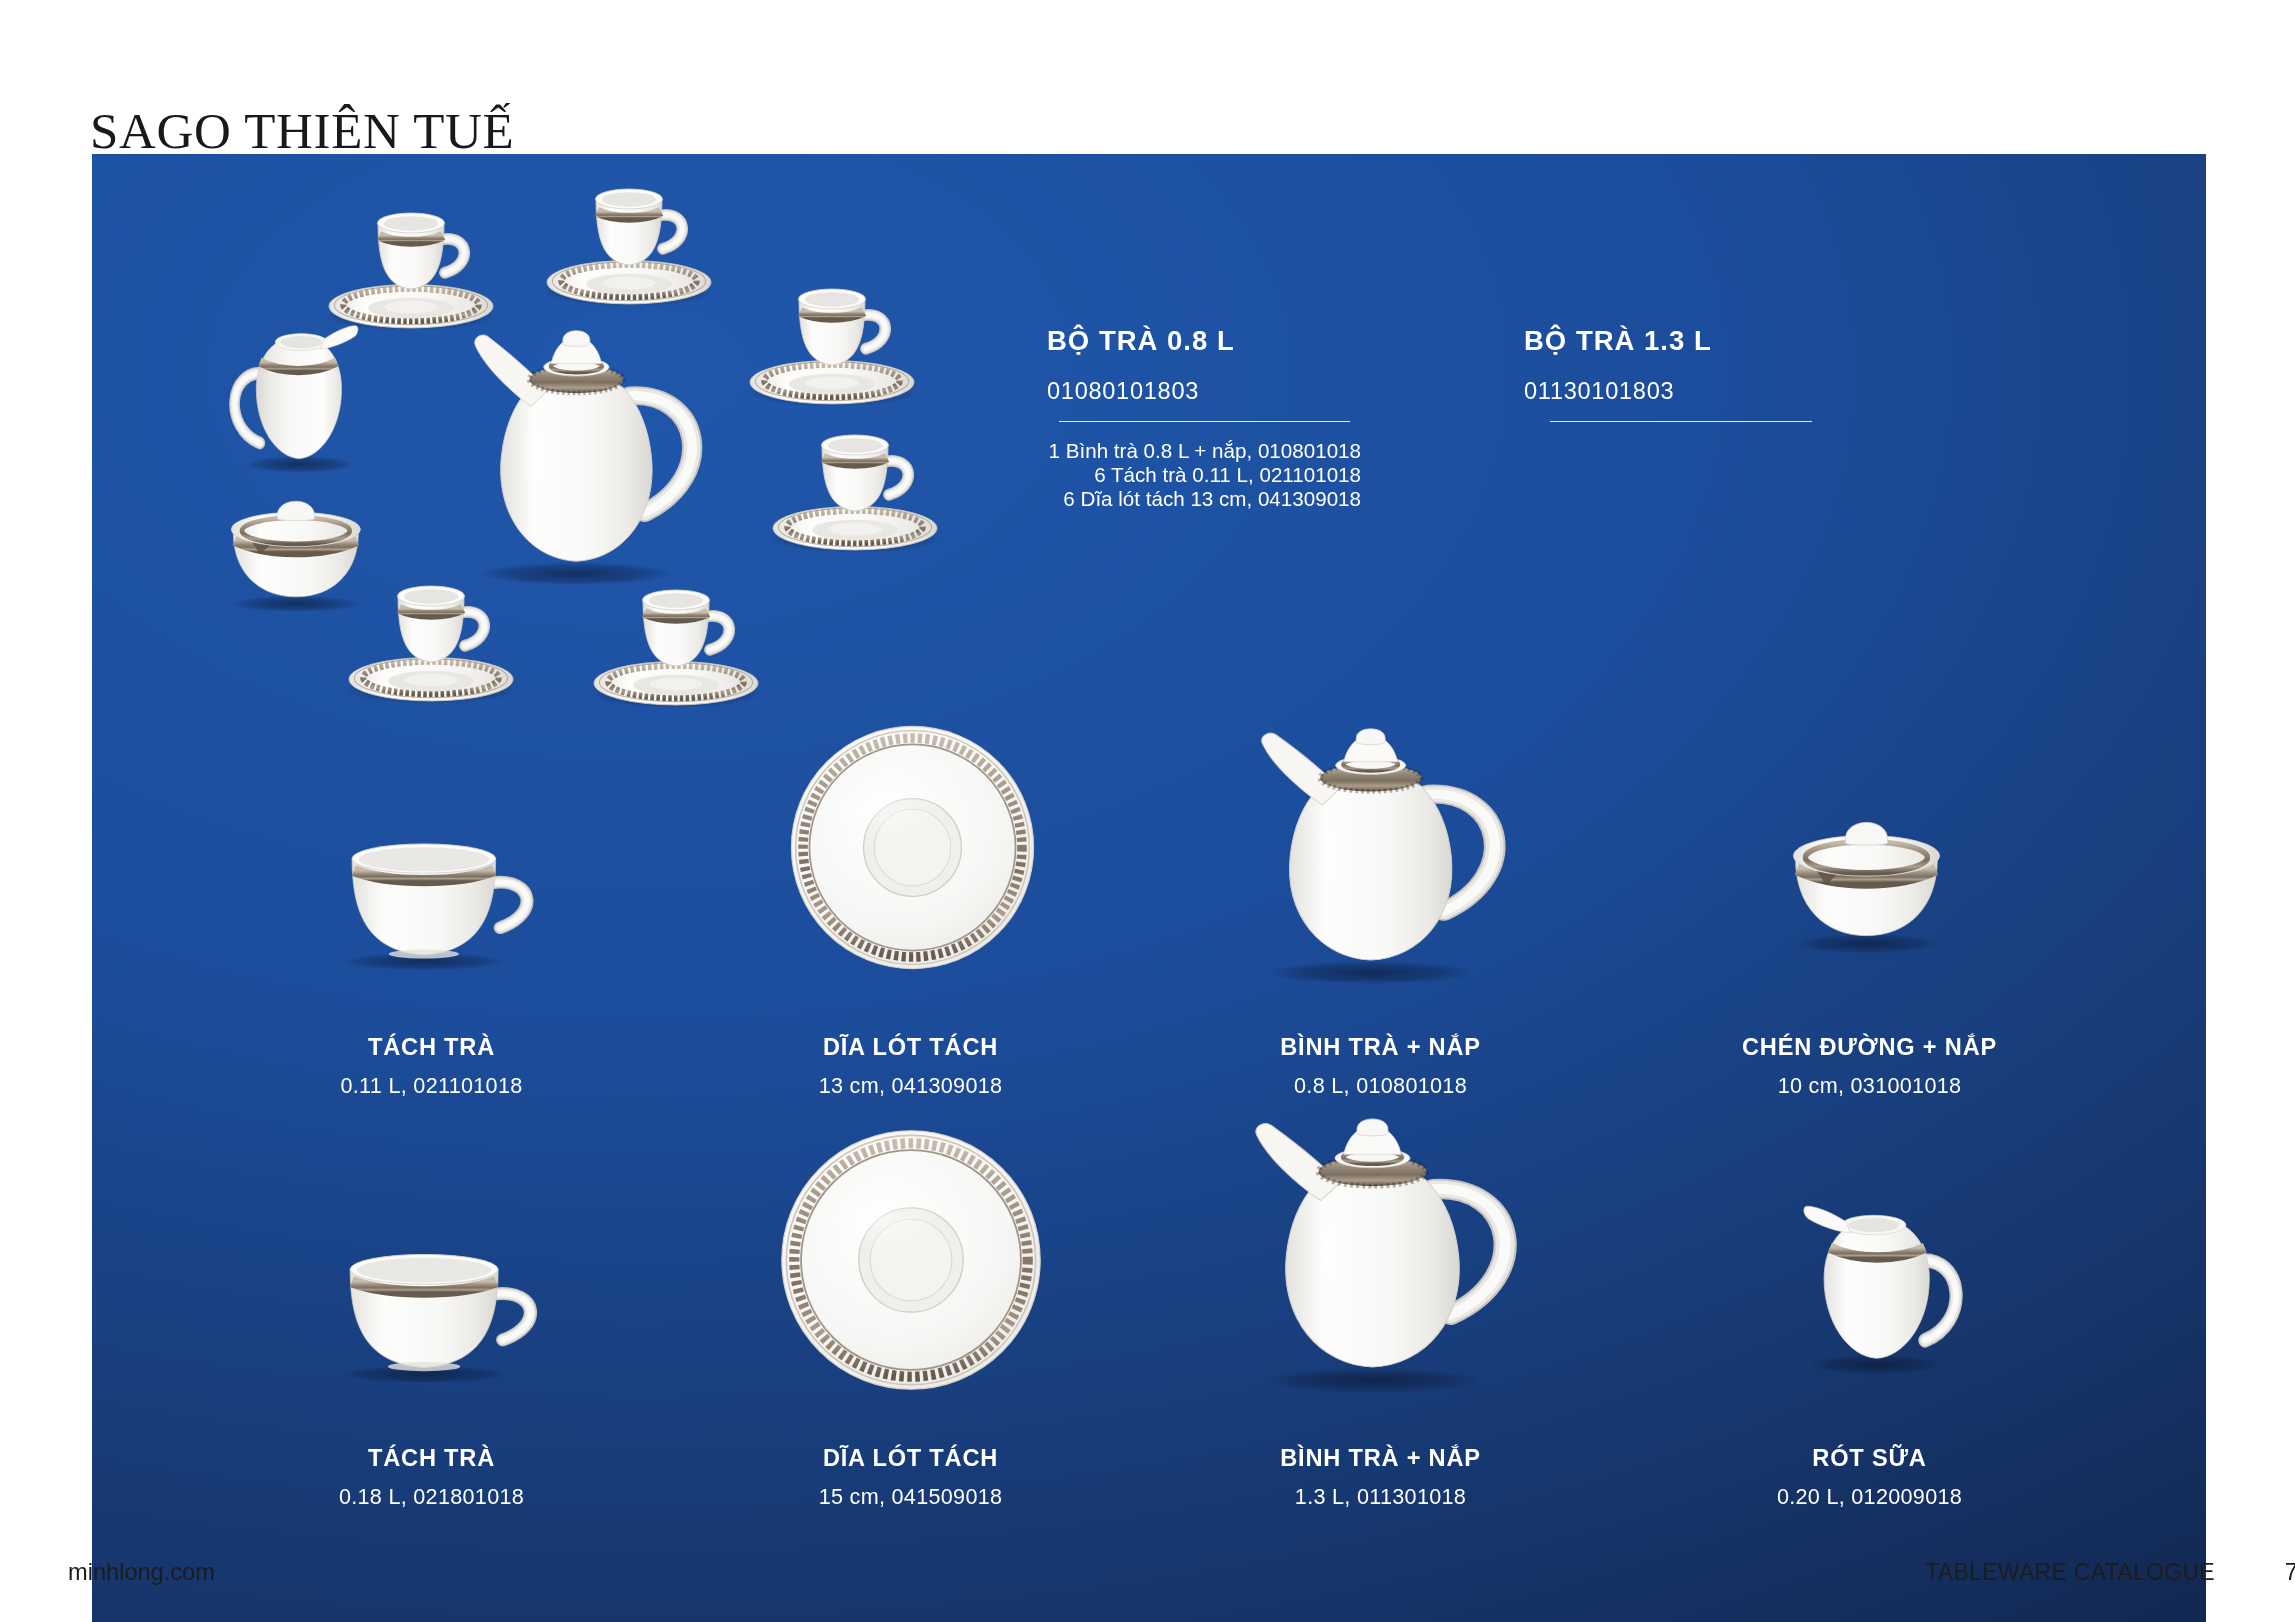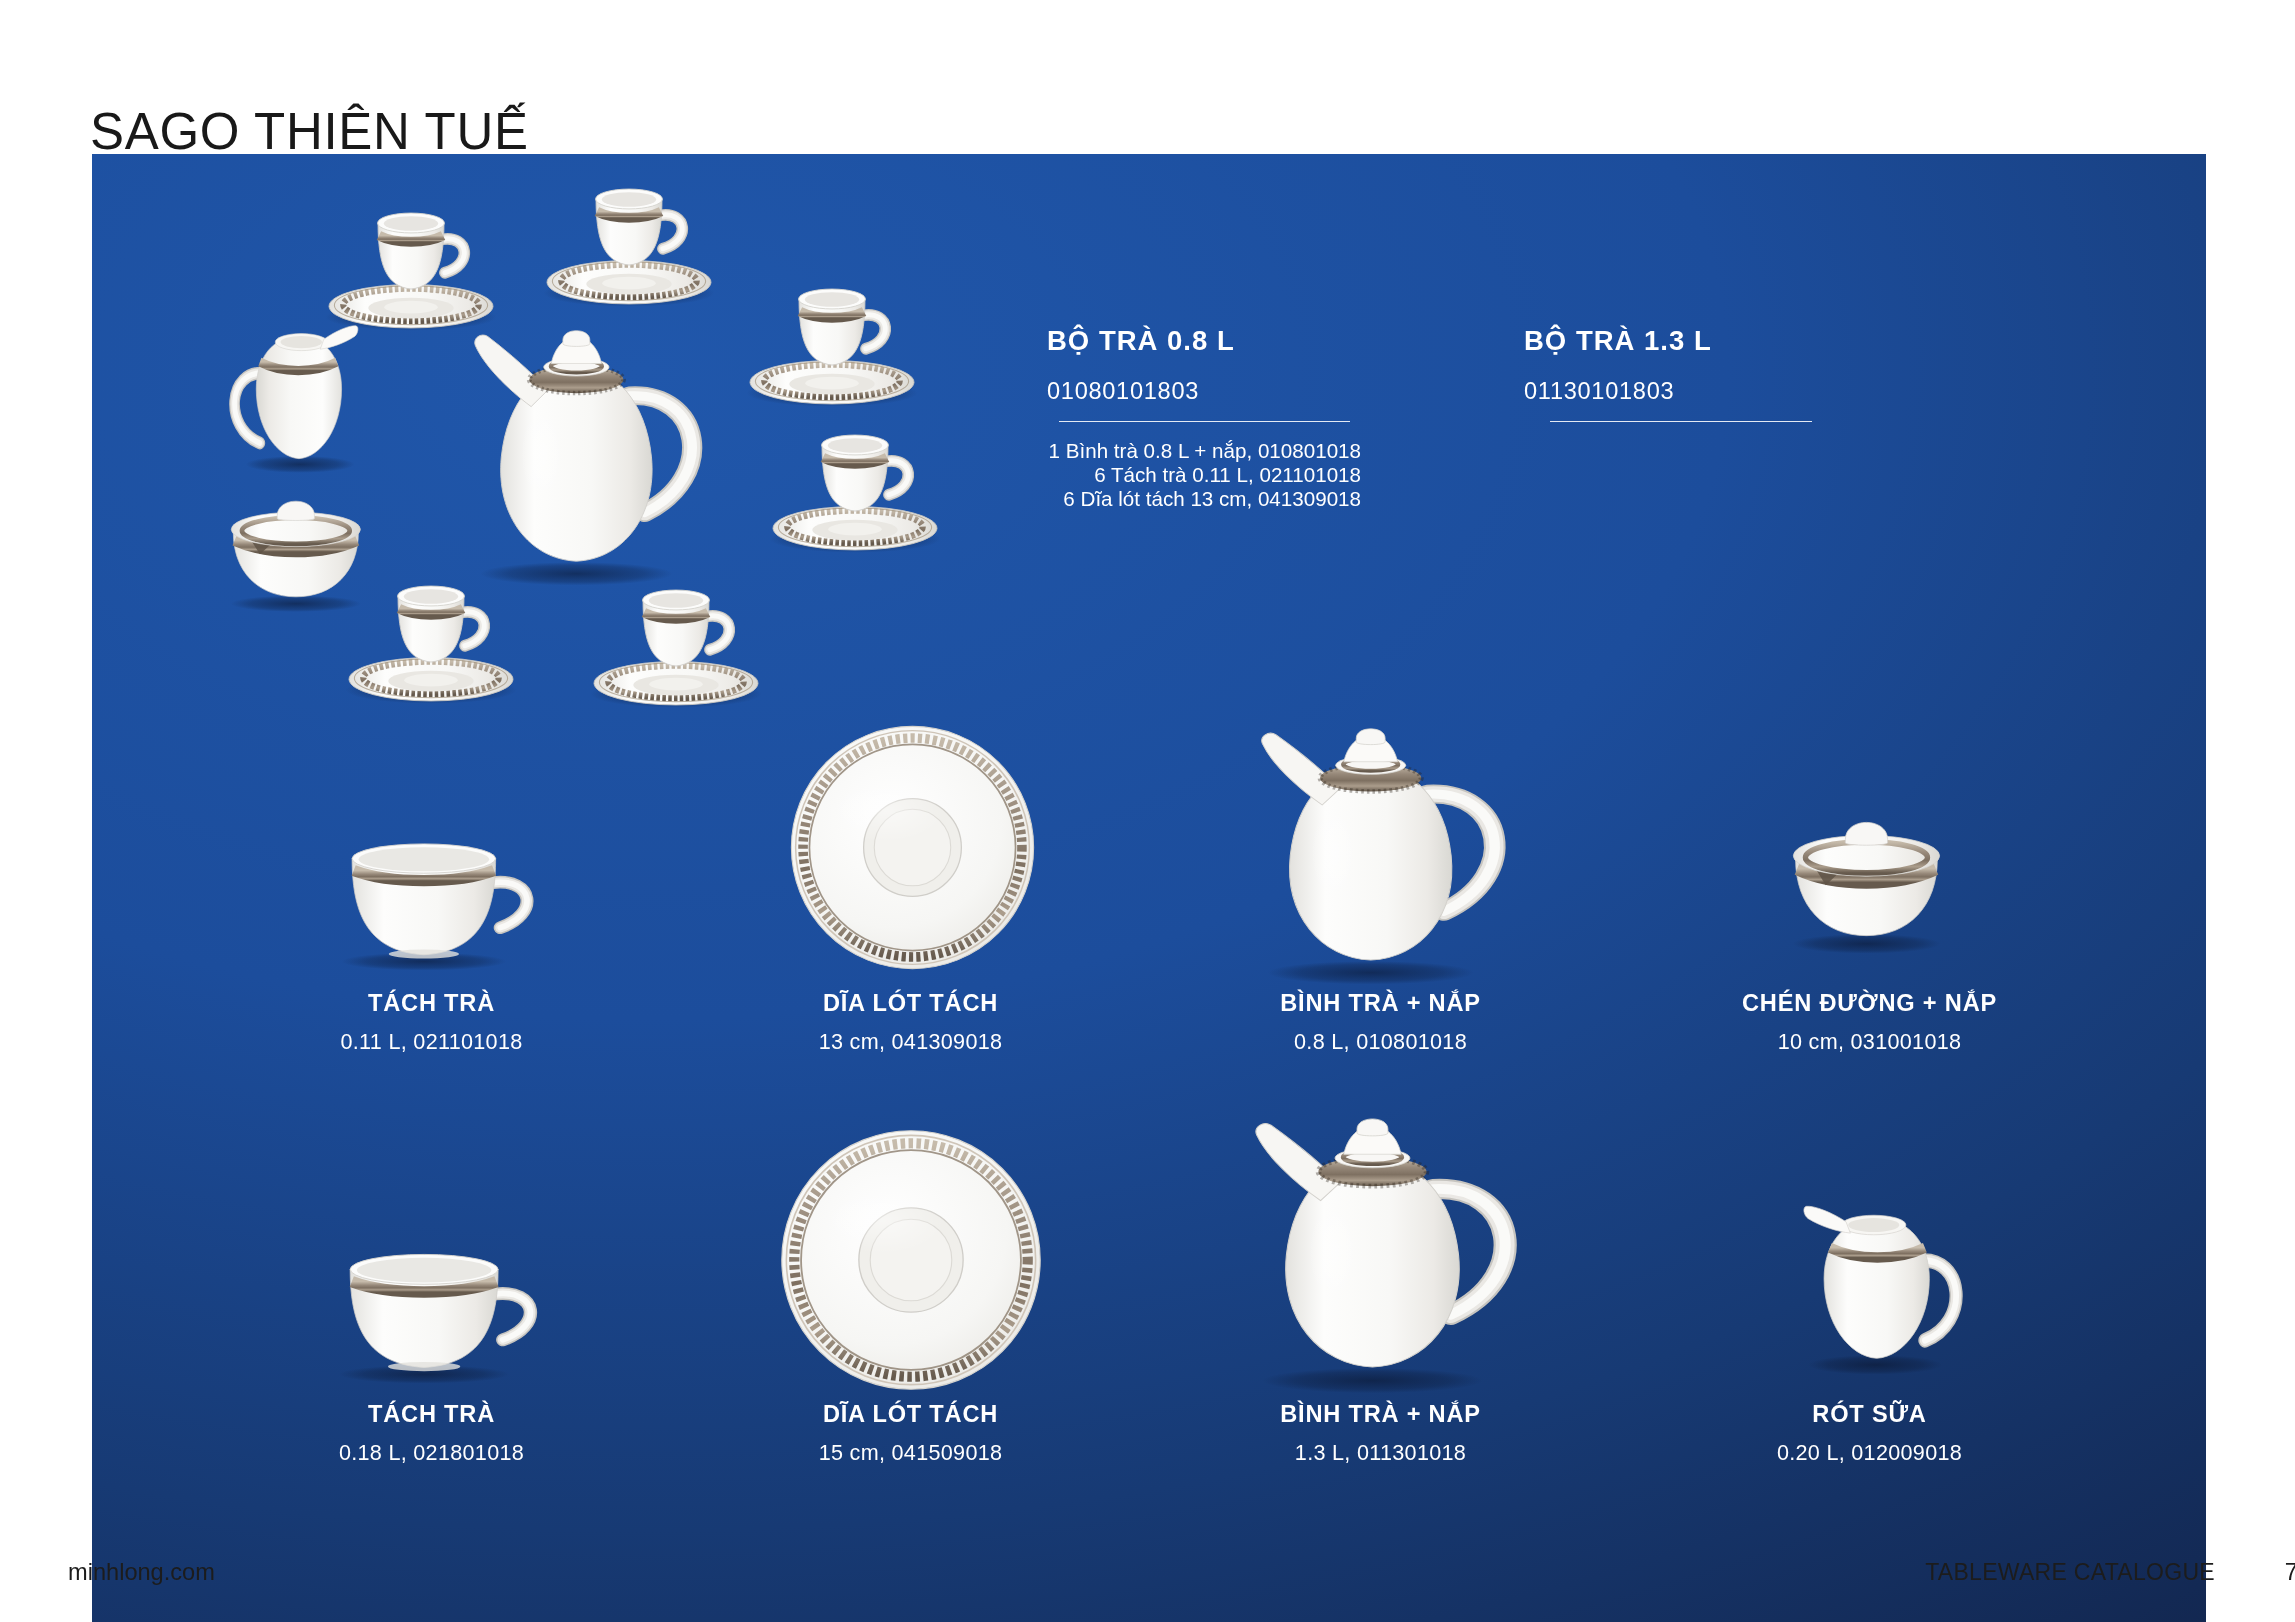"SAGO THIÊN TUẾ" .page-title { font-family: Liberation Sans, sans-serif -> Liberation Serif, serif }
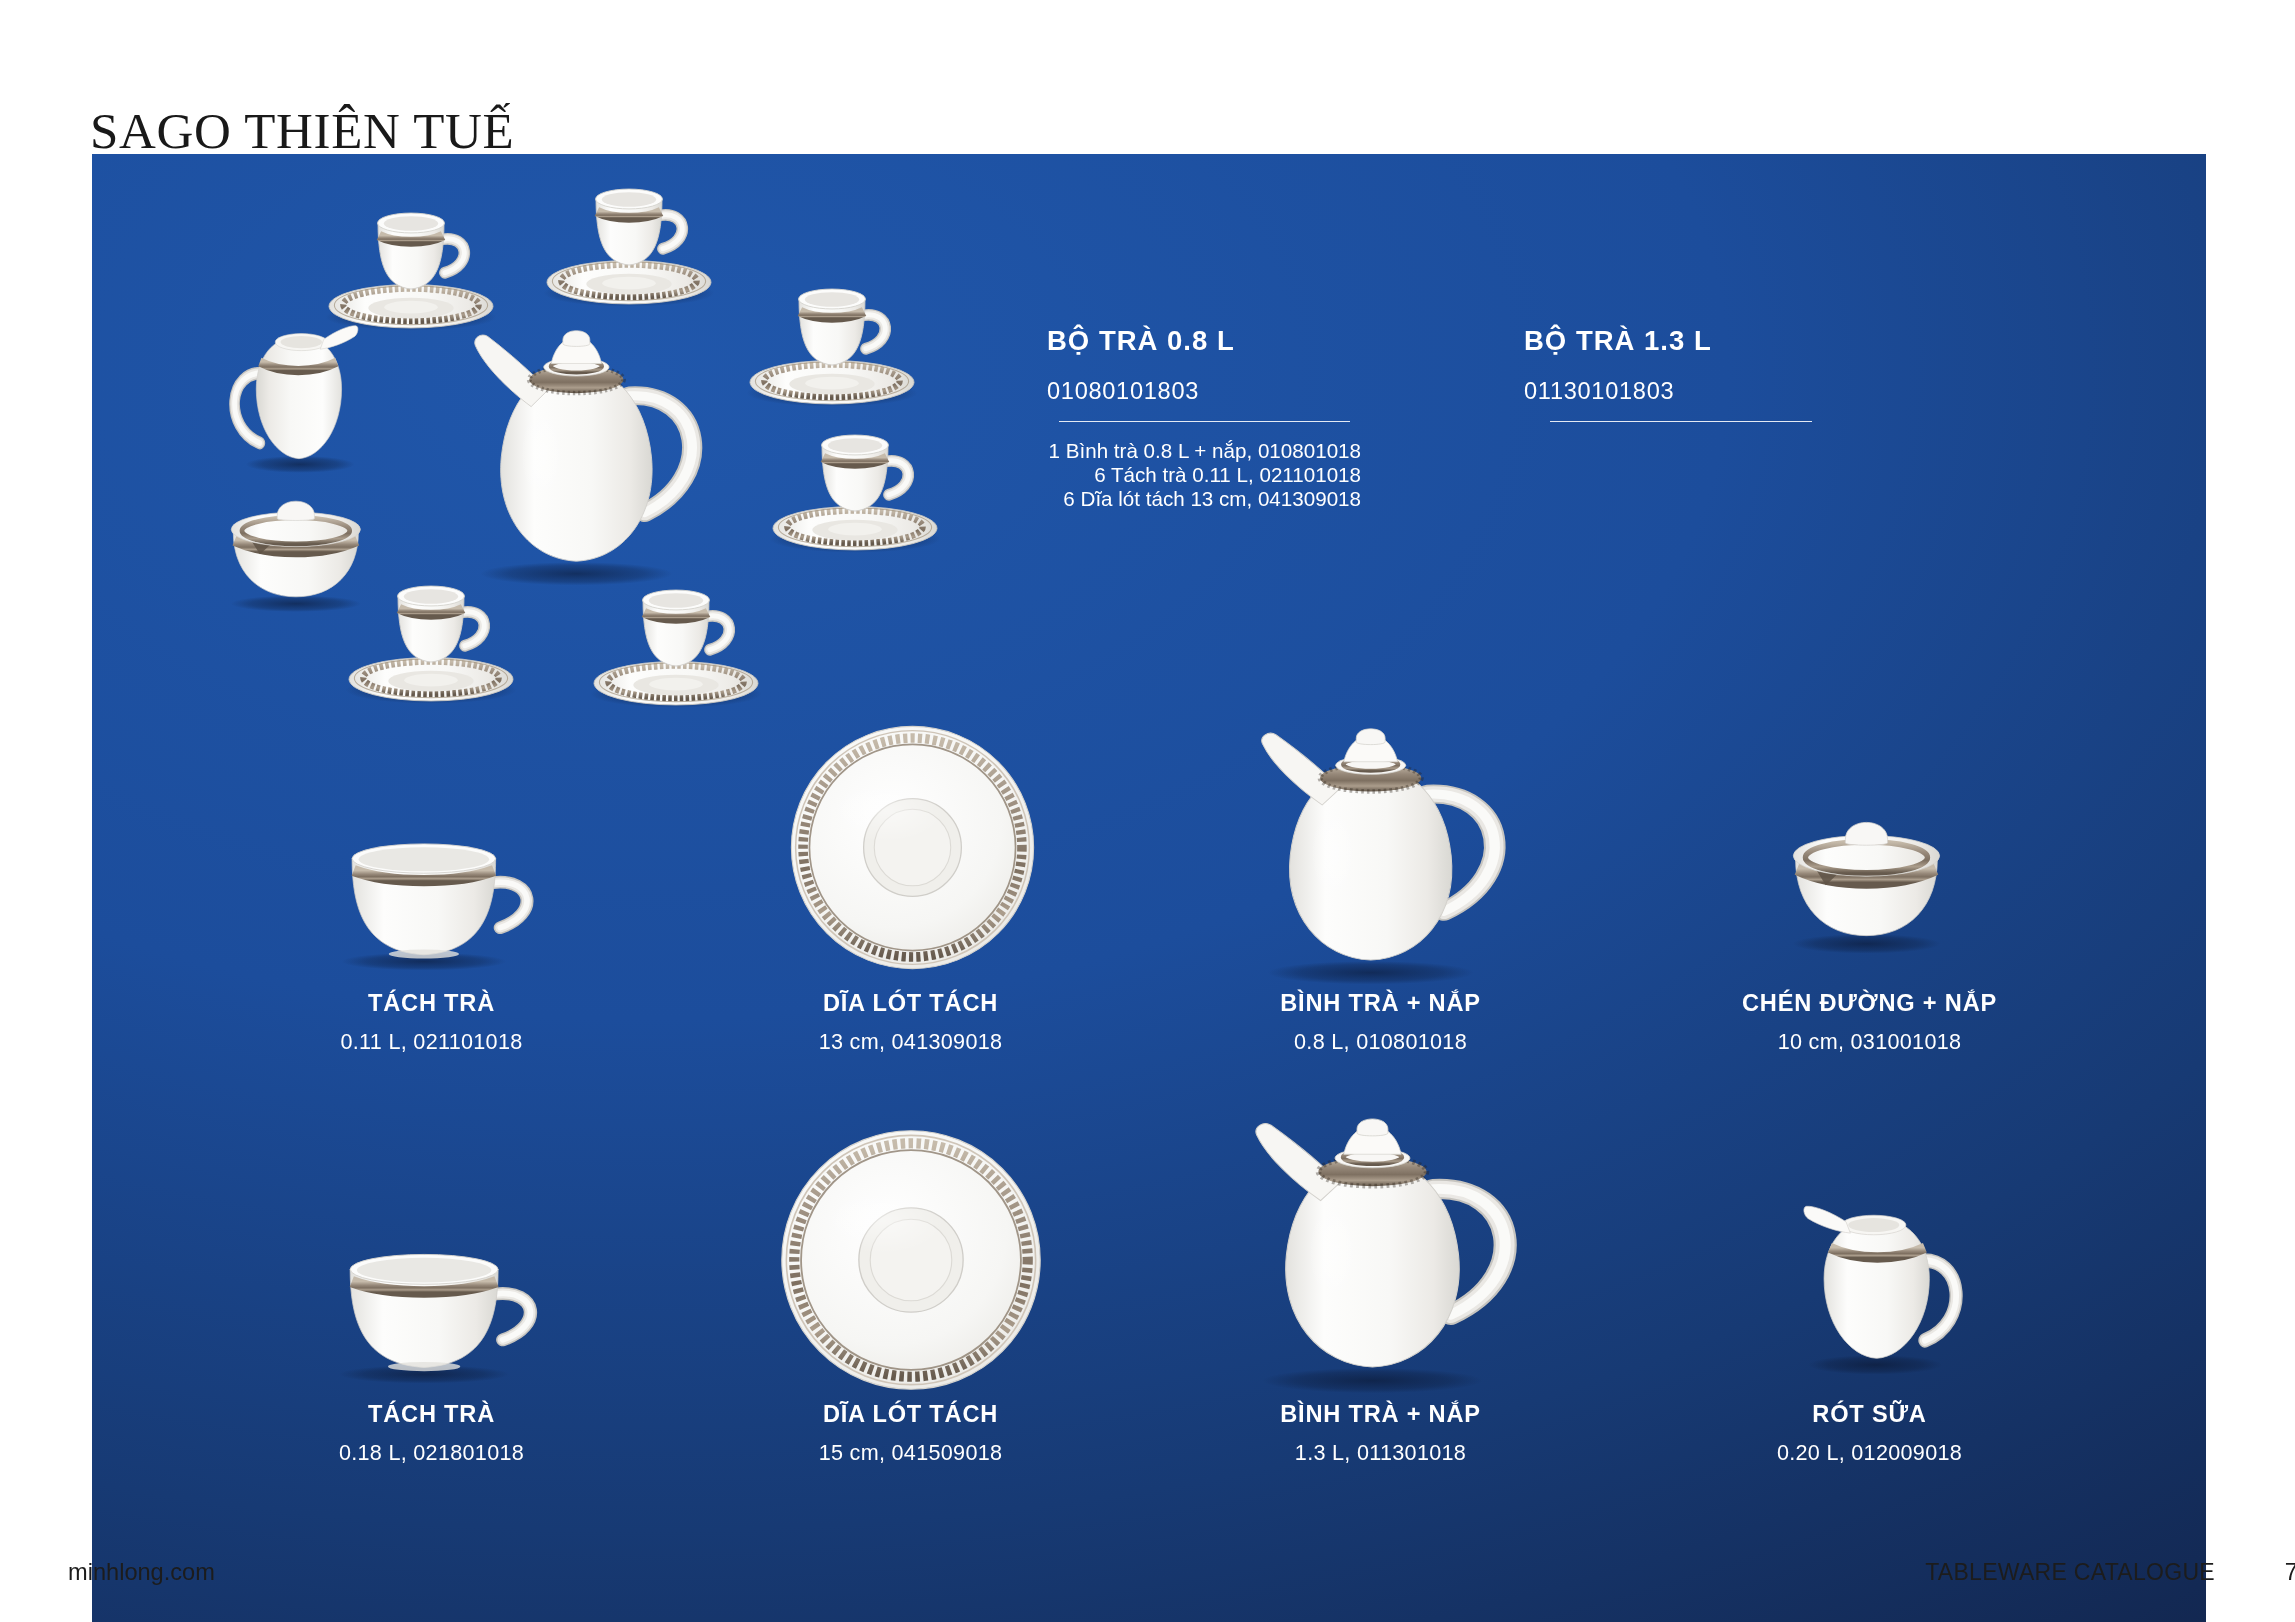"TÁCH TRÀ" .label { margin-top: none -> 44px }
